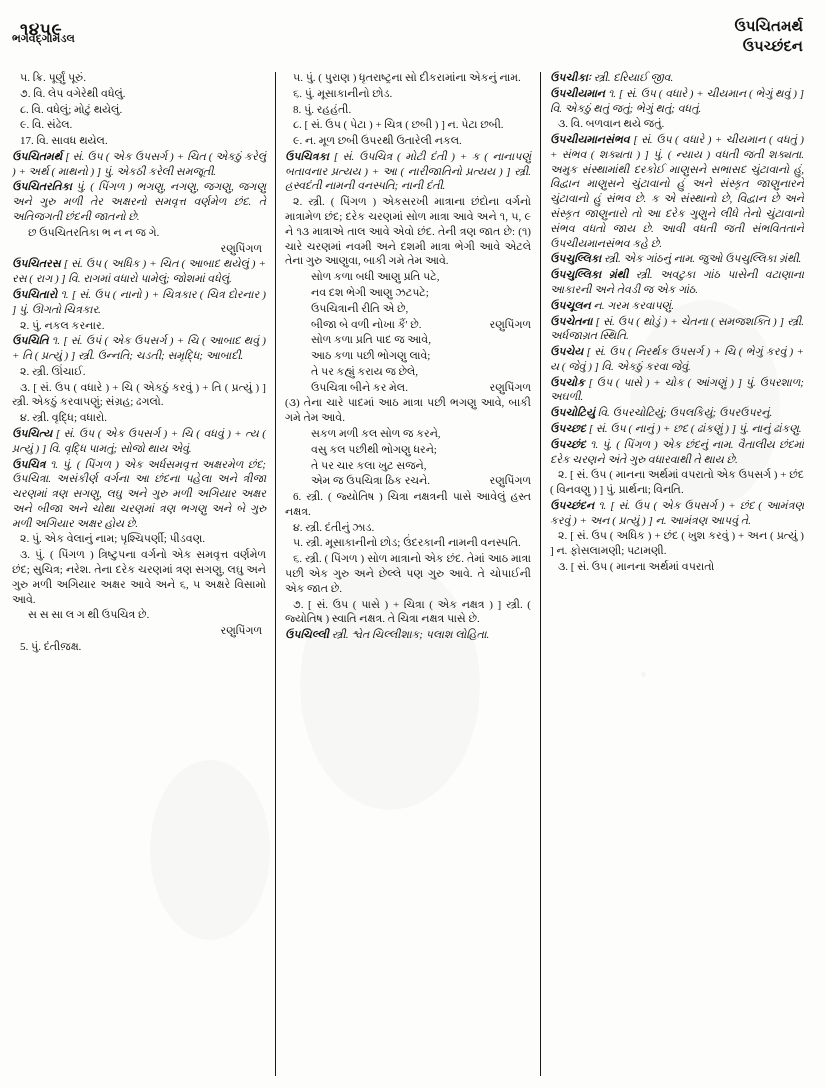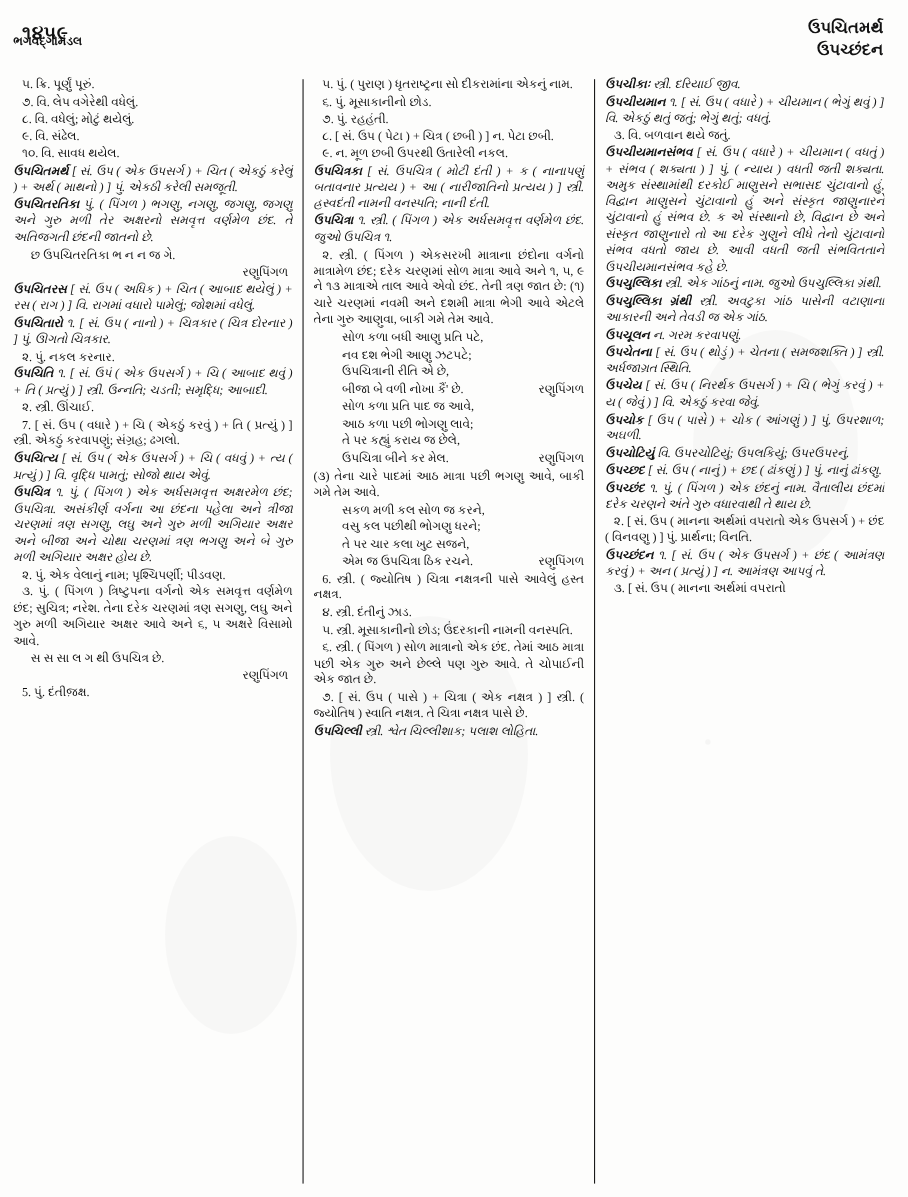"૭. પું. રહહંતી." p.block { text: ૭ -> 8 }
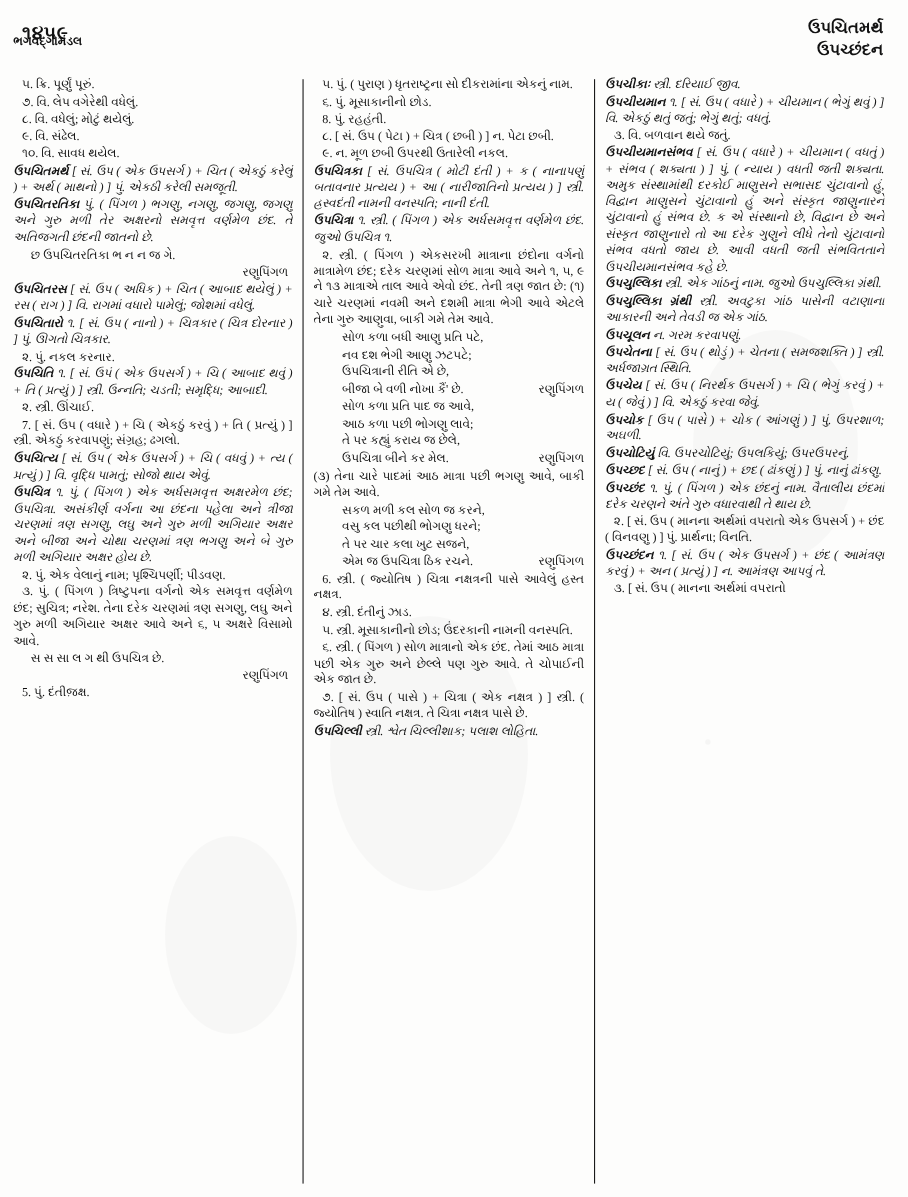"૧૦. વિ. સાવધ થયેલ." p.block { text: ૧૦ -> 17 }
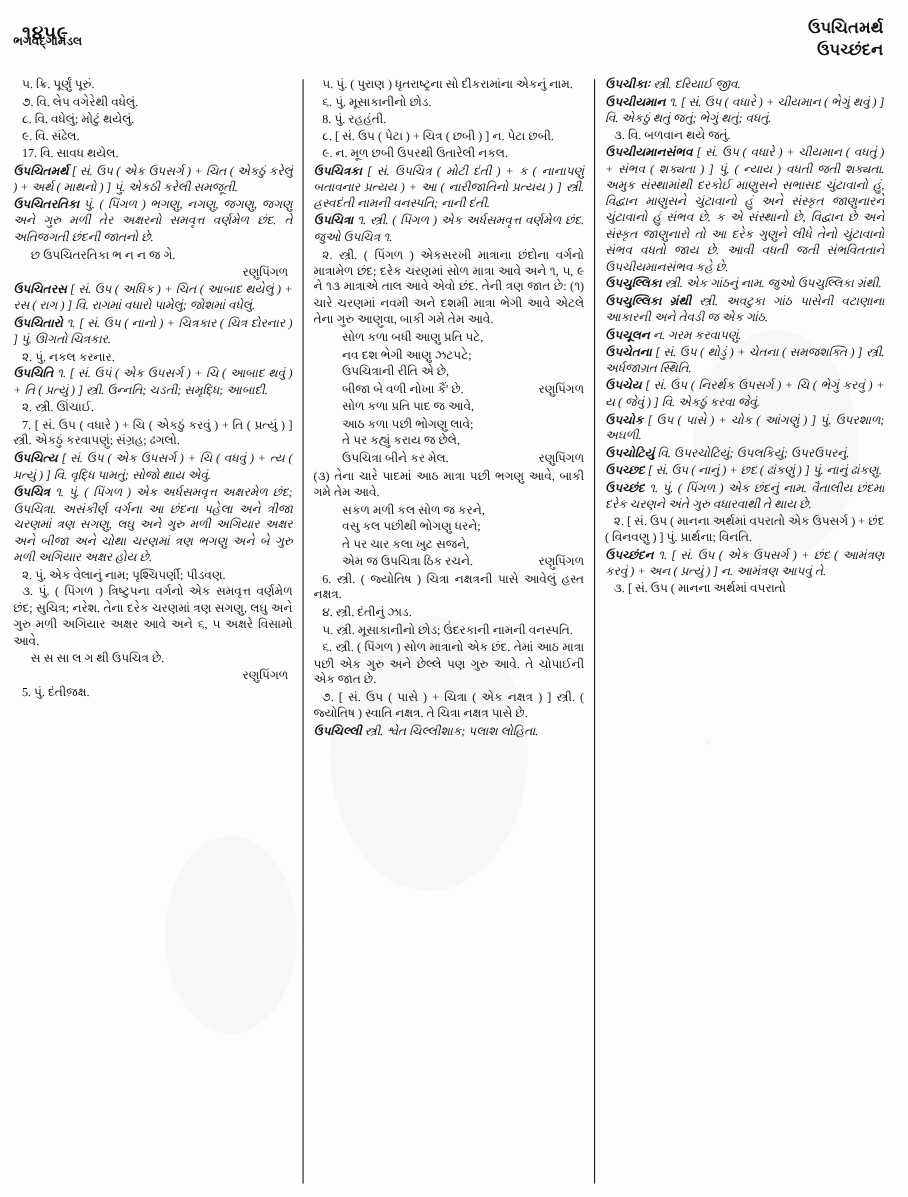"ઉપચિત્રા ૧. સ્ત્રી. ( પિંગળ" p.block { html: <p><span>ઉપચિત્રા</span><span> ૧. સ્ત્રી. ( પિંગળ ) એક અર્ધસમવૃત્ત વર્ણમેળ છંદ. જુઓ ઉપચિત્ર ૧.</span></p> -> none }
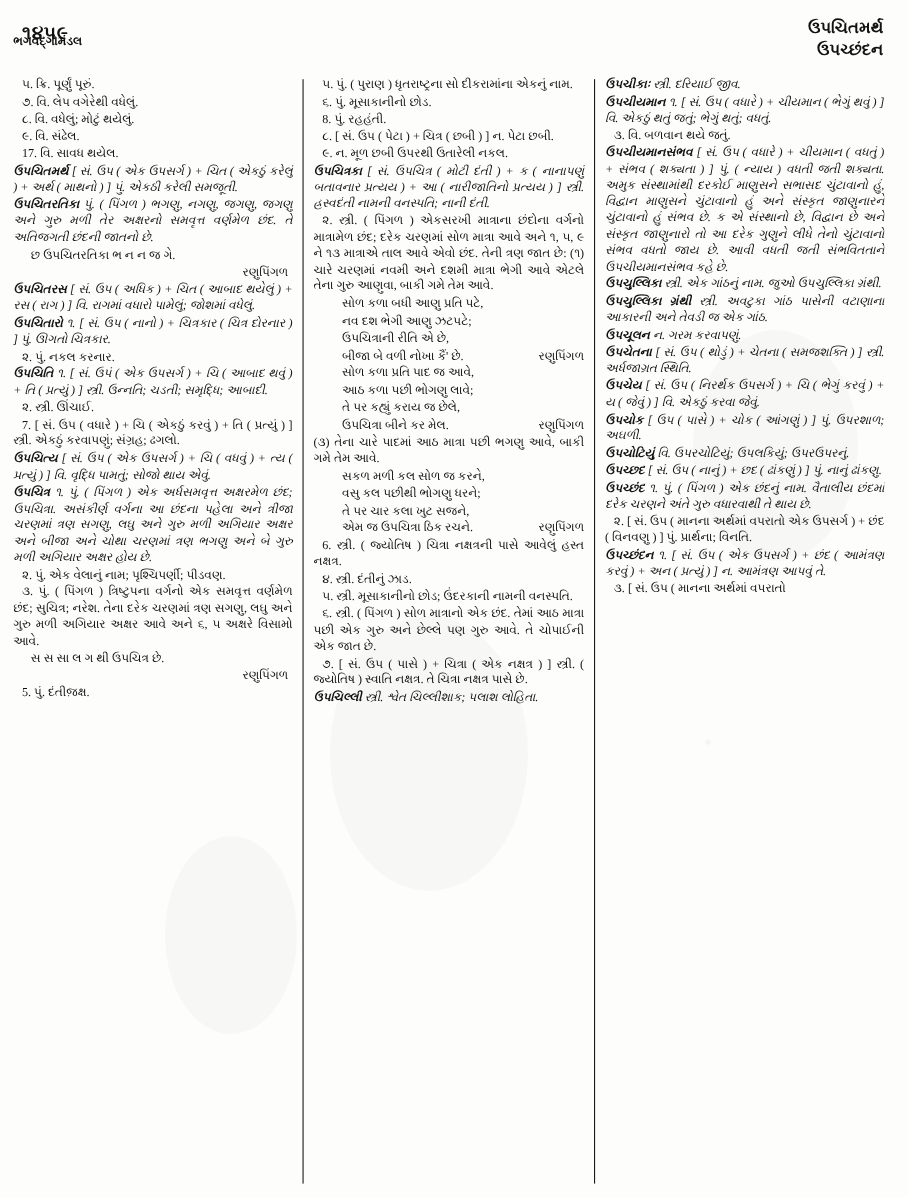"7. [ સં. ઉપ (" p.block { text: 7 -> ૩ }
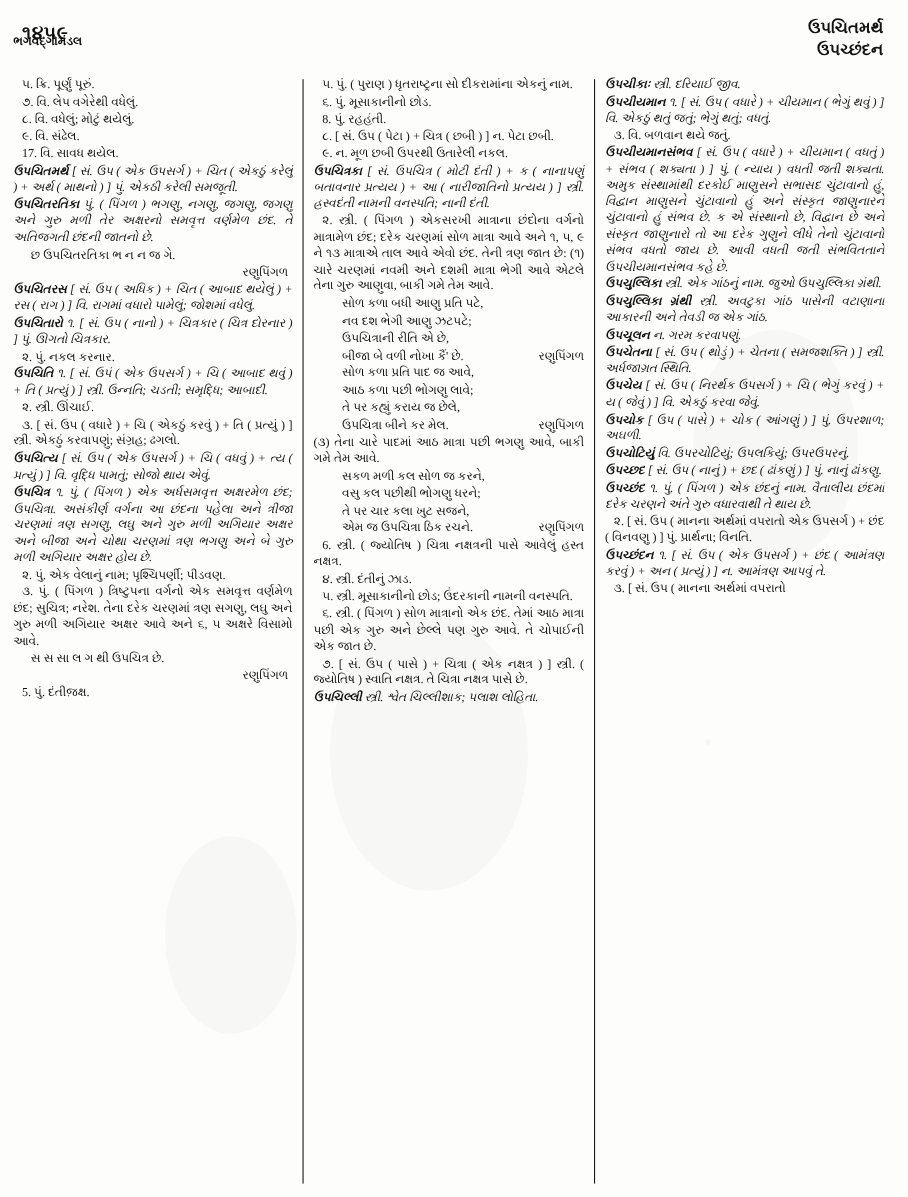"૪. સ્ત્રી. વૃદ્ધિ; વધારો." p.block { html: none -> <p>૪. સ્ત્રી. વૃદ્ધિ; વધારો.</p> }
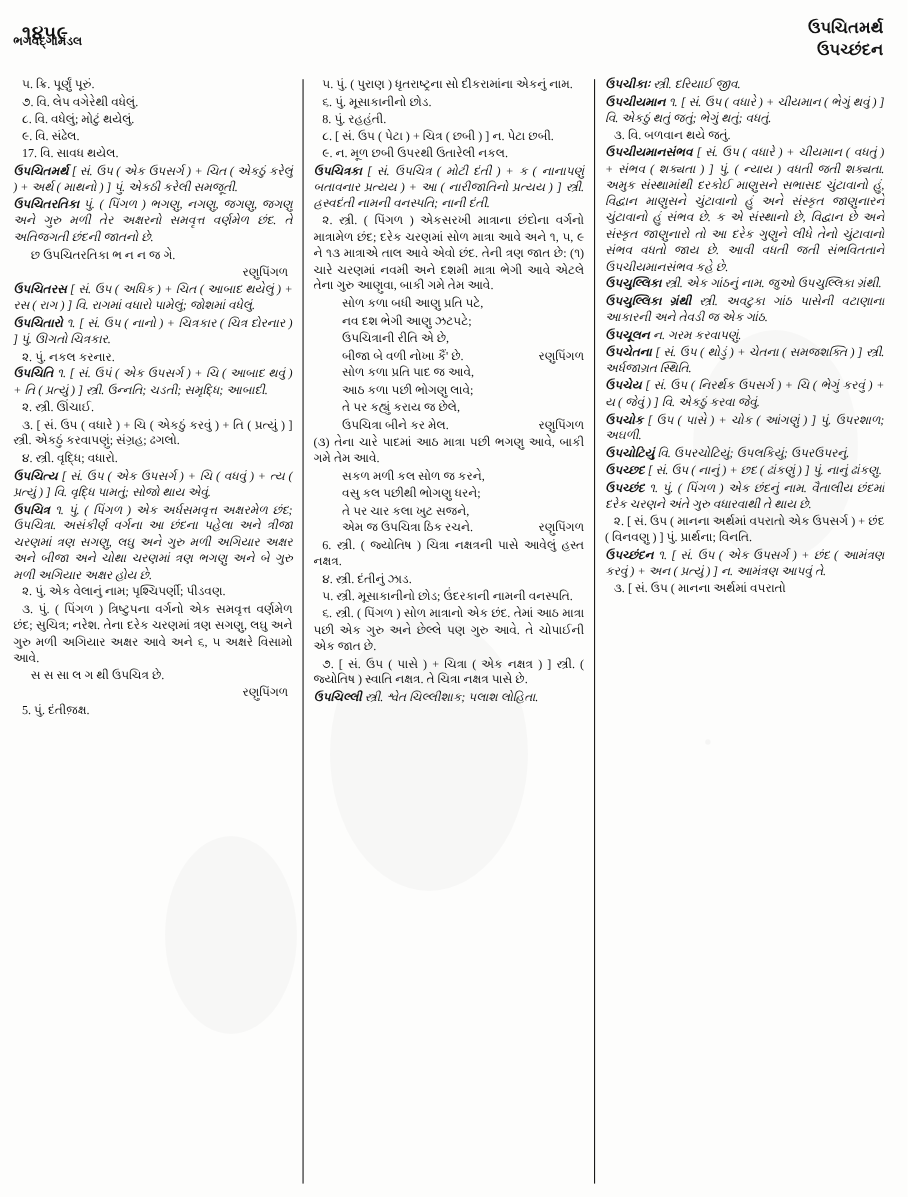"૨. [ સં. ઉપ ( અધિક" p.block { html: none -> <p>૨. [ સં. ઉપ ( અધિક ) + છંદ ( ખુશ કરવું ) + અન ( પ્રત્યું ) ] ન. ફોસલામણી; પટામણી.</p> }
